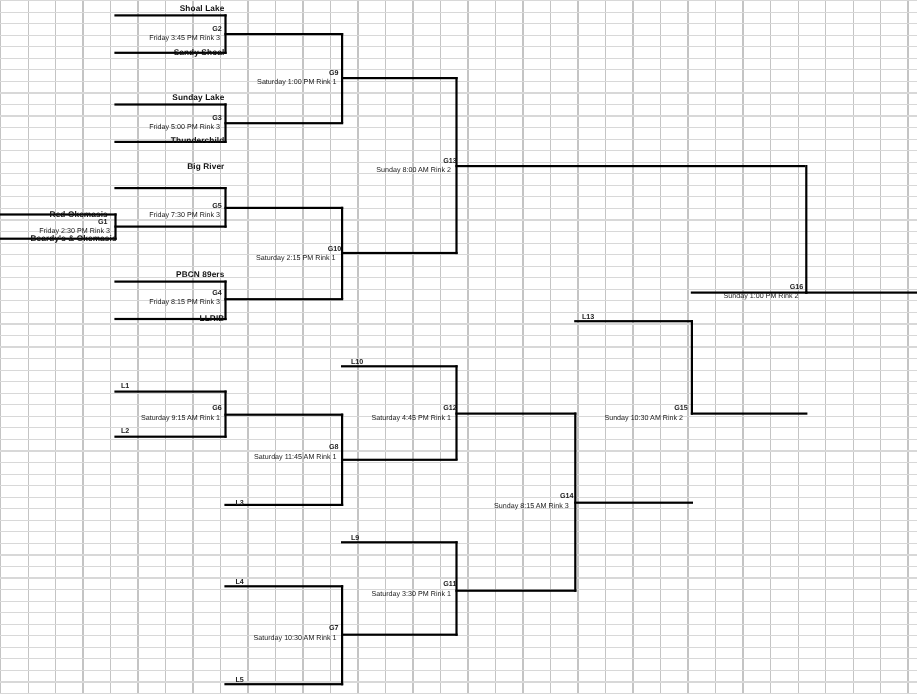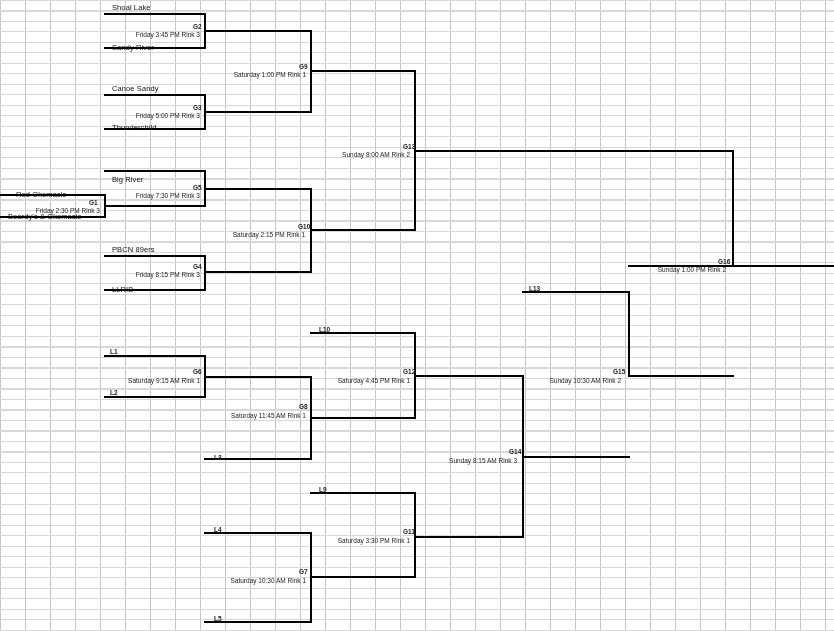"Shoal Lake" .team { font-weight: normal -> bold; text-align: left -> right }
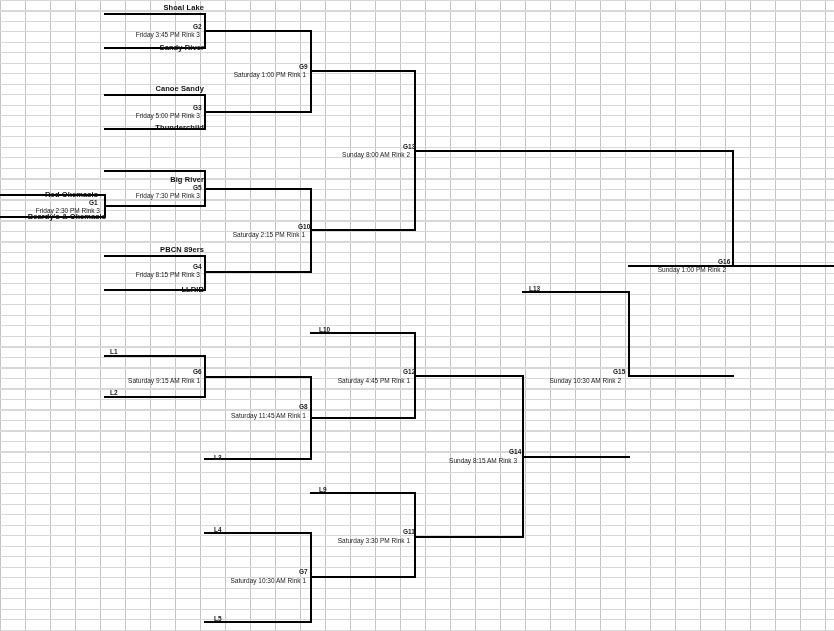"Sandy River" div.team { text: River -> Shoal }
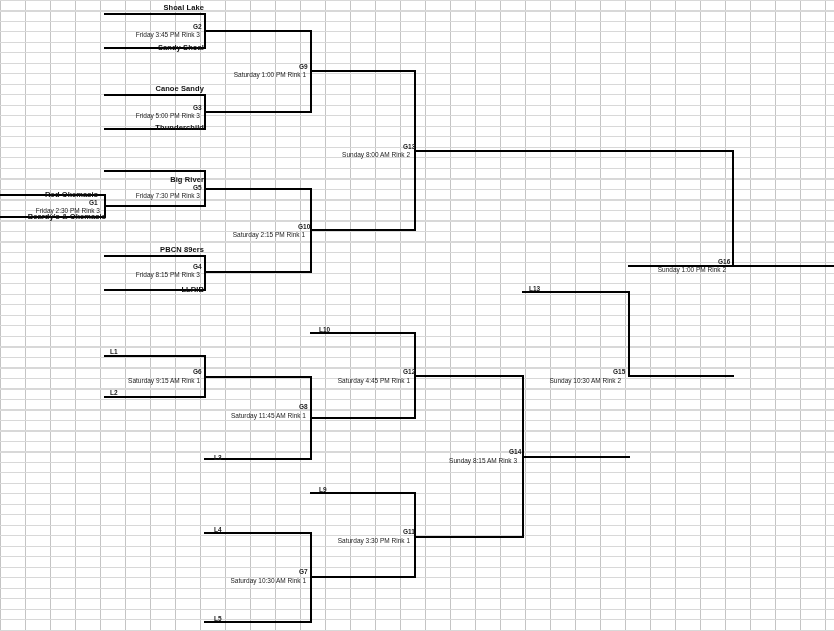"Canoe Sandy" div.team { text: Canoe Sandy -> Sunday Lake }
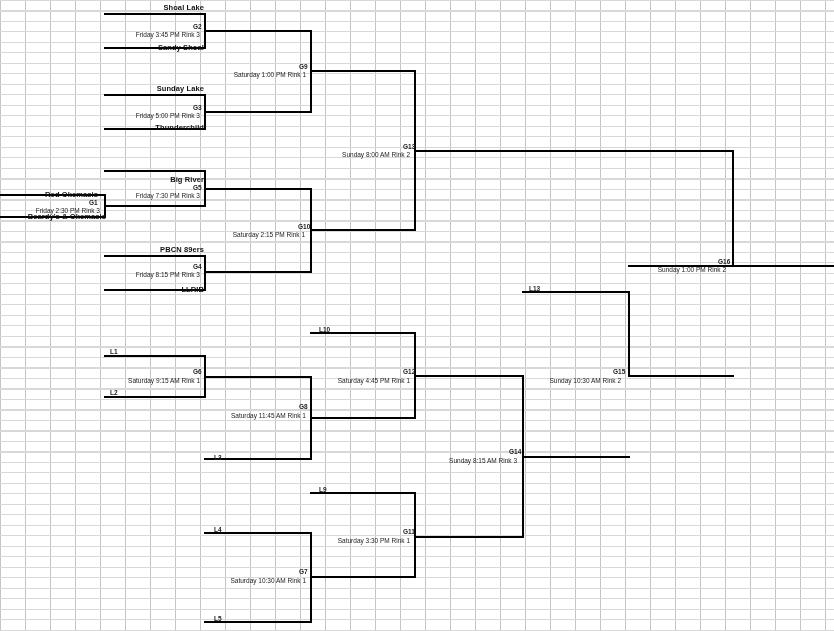"Big River" div.team { top: 175px -> 147px }
